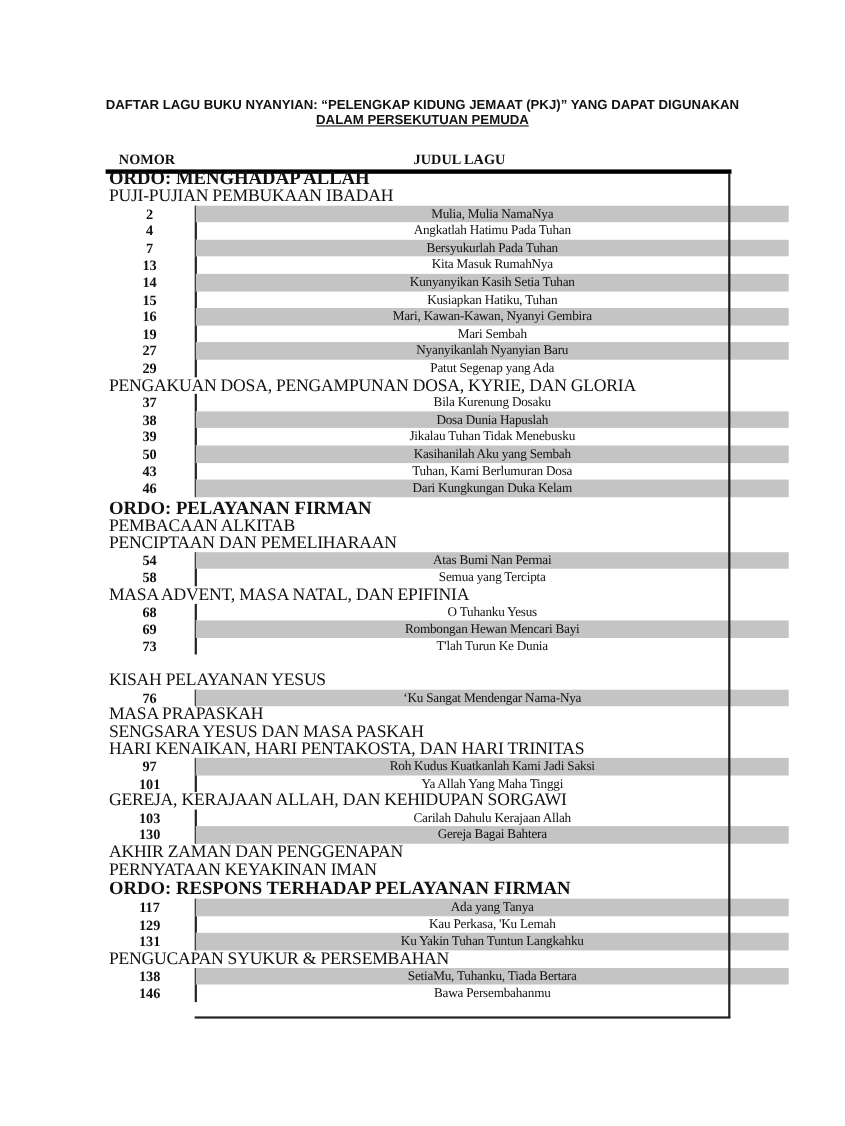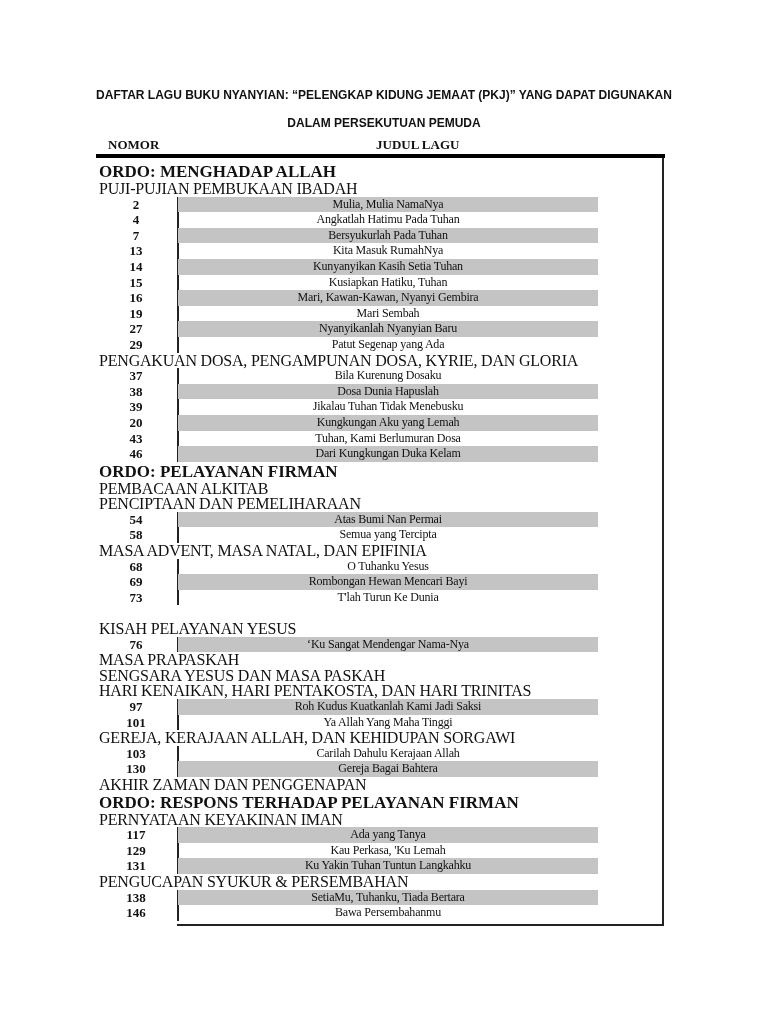"DALAM PERSEKUTUAN PEMUDA" .title.l2 { text-decoration: none -> underline; top: 116px -> 102px }
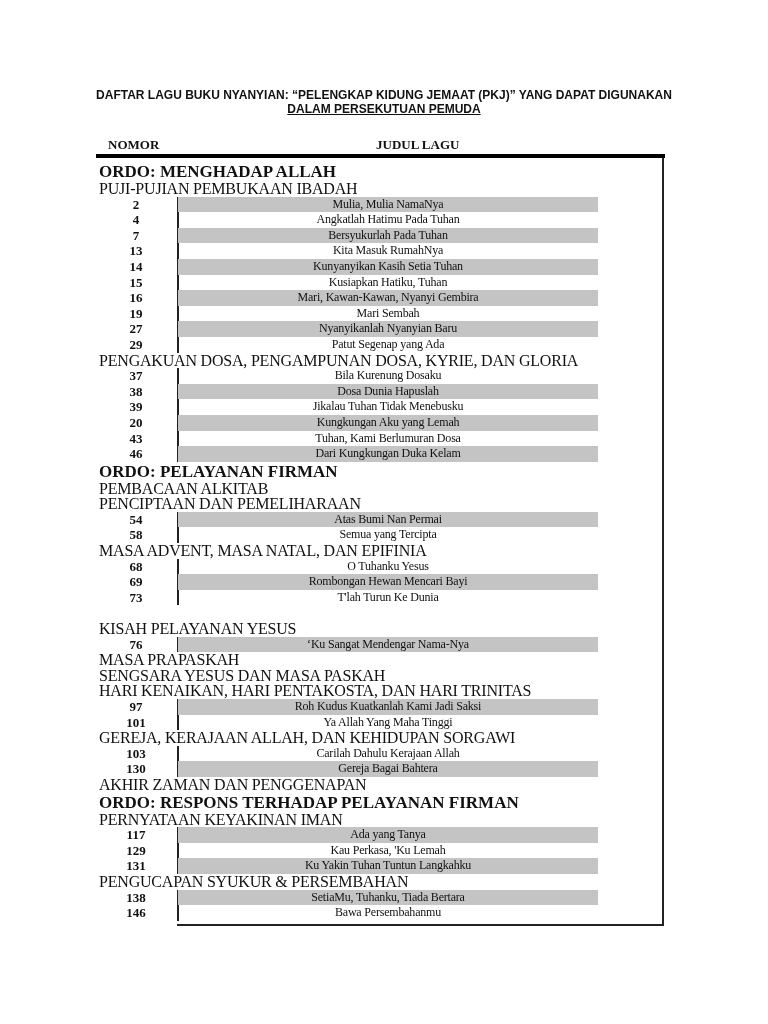"ORDO: MENGHADAP ALLAH" .table { top: 162px -> 152px }
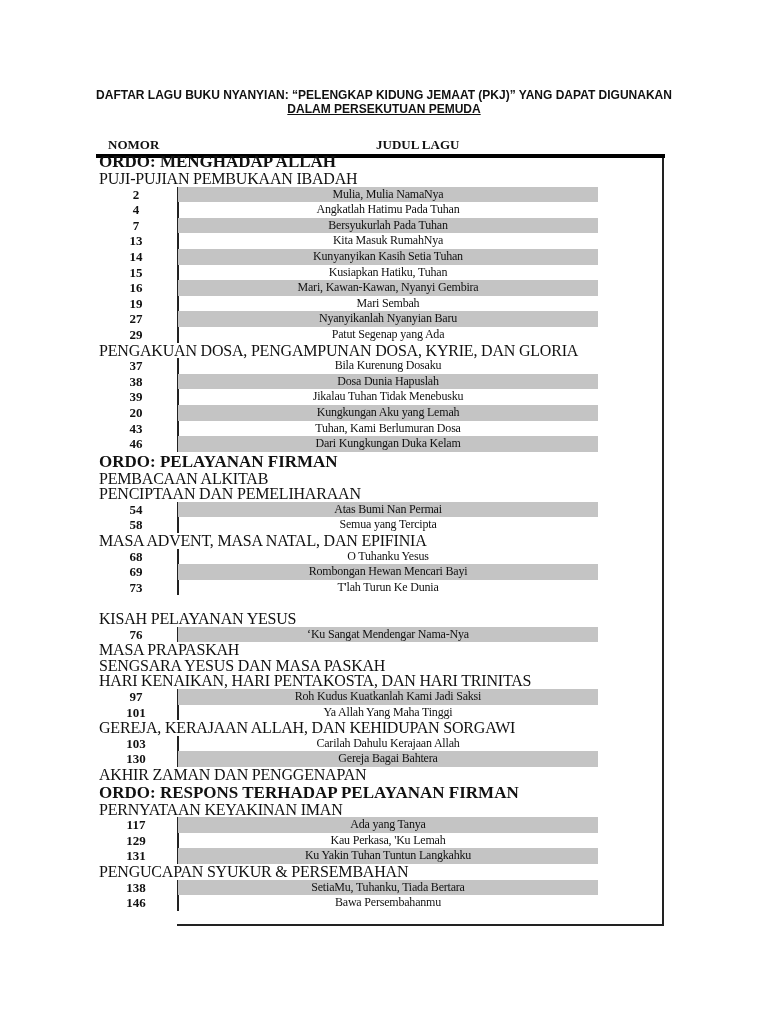"Mulia, Mulia NamaNya" .row .song { width: 420px -> 539px }
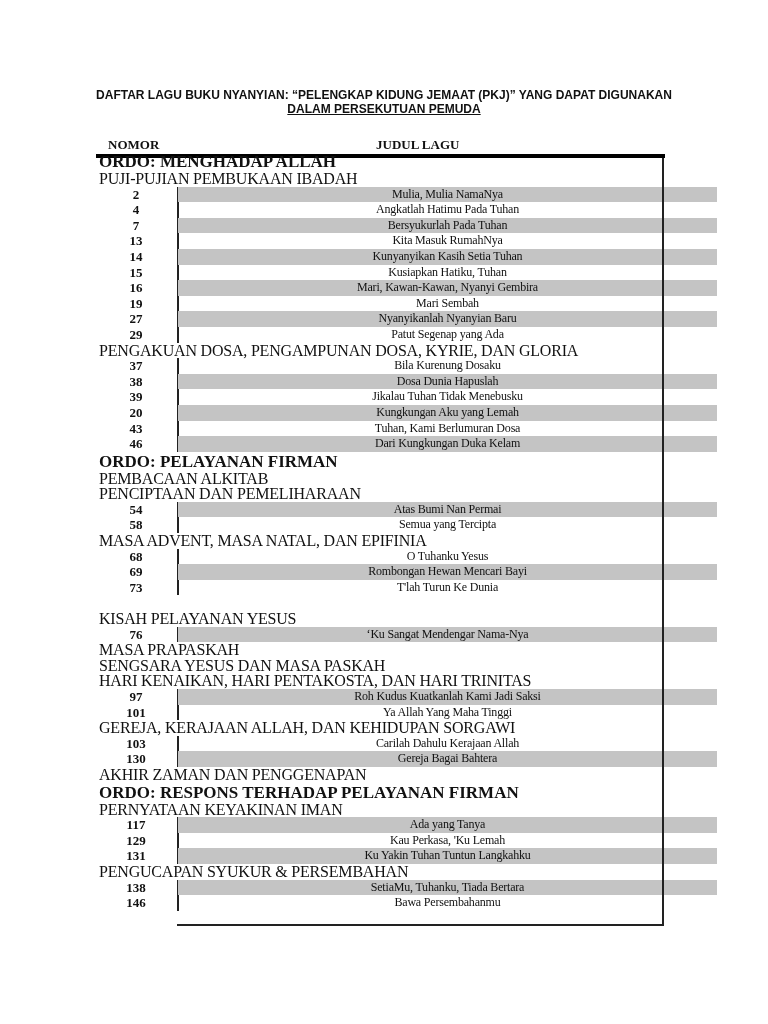"20" span.num { text: 20 -> 50 }
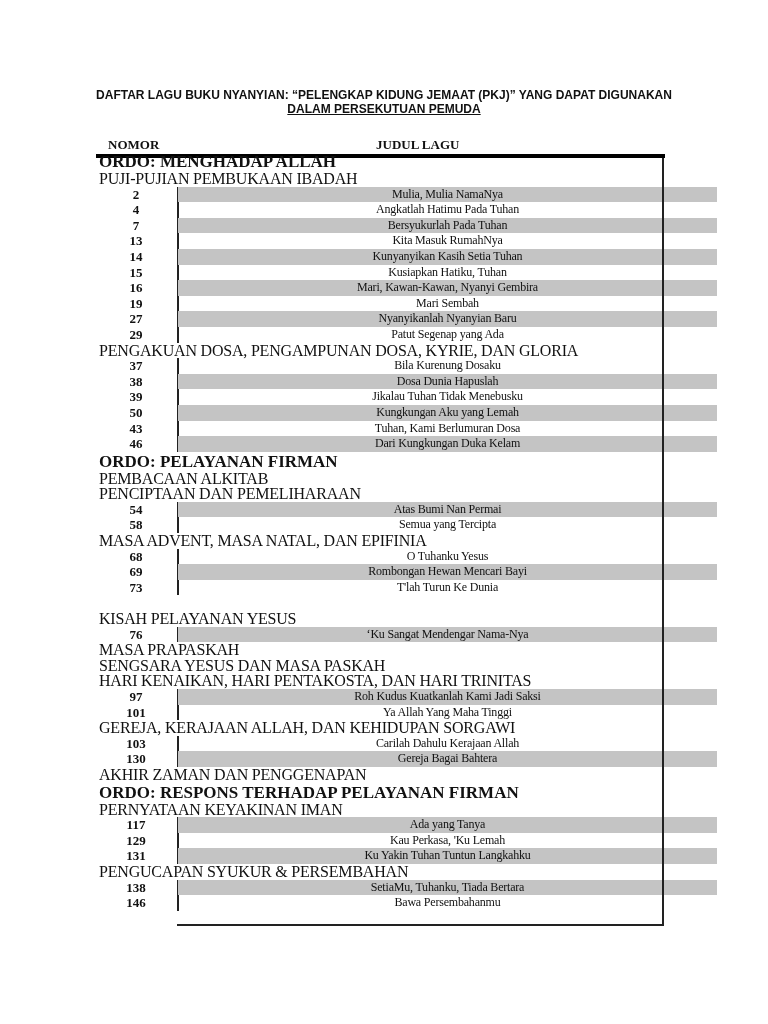"Kungkungan Aku yang Lemah" span.song { text: Kungkungan Aku yang Lemah -> Kasihanilah Aku yang Sembah }
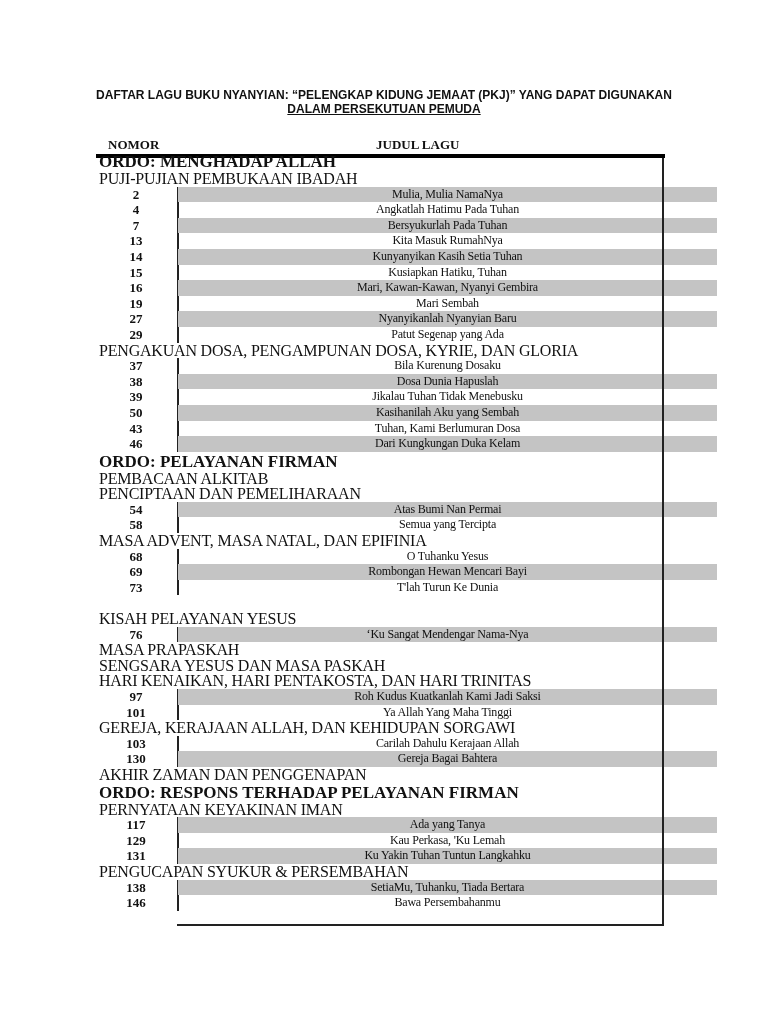"ORDO: RESPONS TERHADAP PELAYANAN FIRMAN" div.row { order: before "PERNYATAAN KEYAKINAN IMAN" -> after "PERNYATAAN KEYAKINAN IMAN" }
